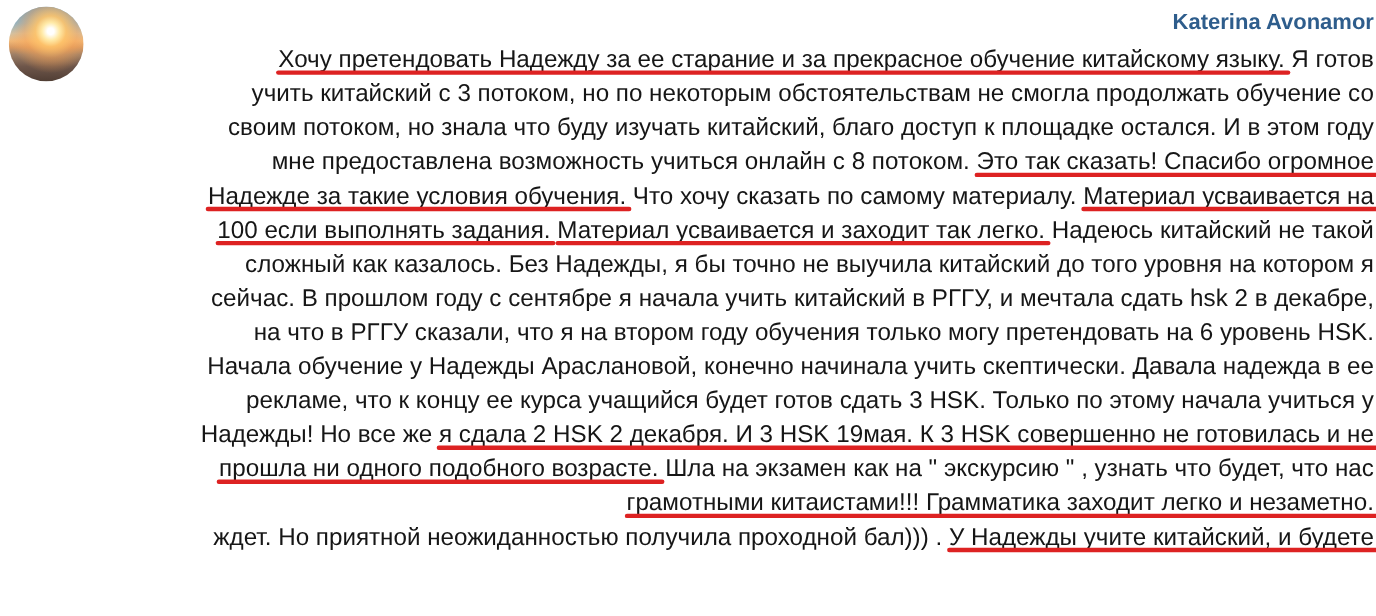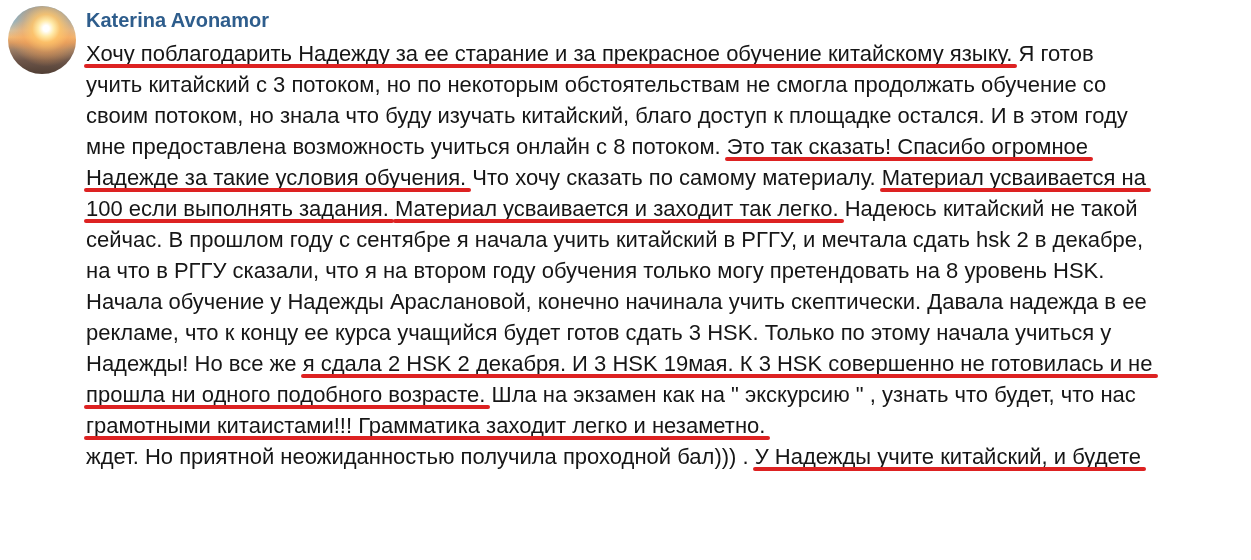"Katerina Avonamor" .comment { text-align: none -> right }
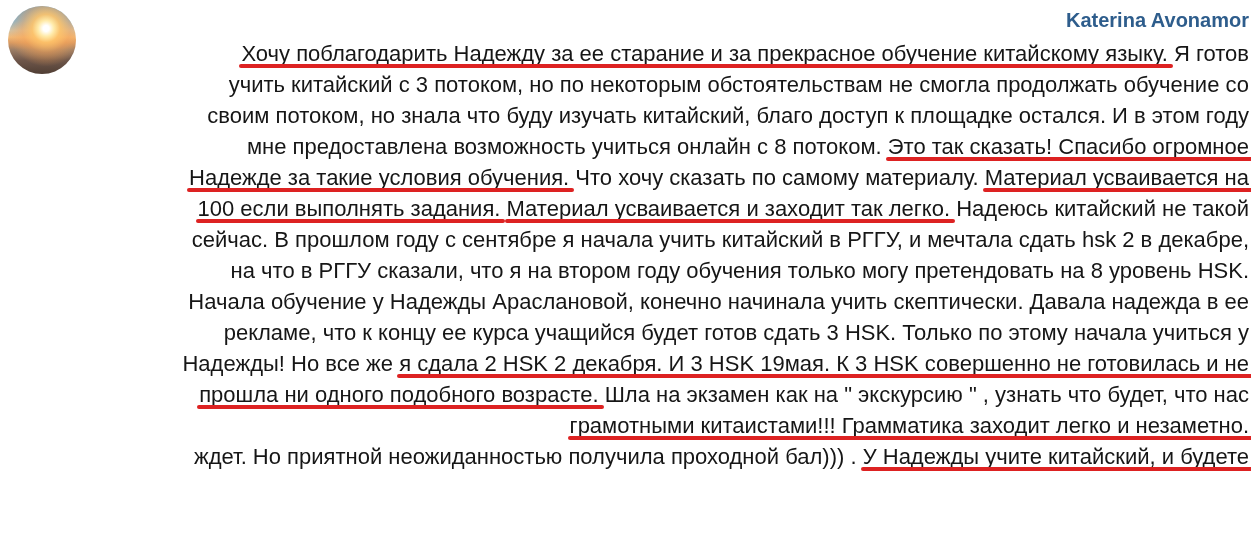"Хочу поблагодарить Надежду за ее" span.seg { text: поблагодарить -> претендовать }
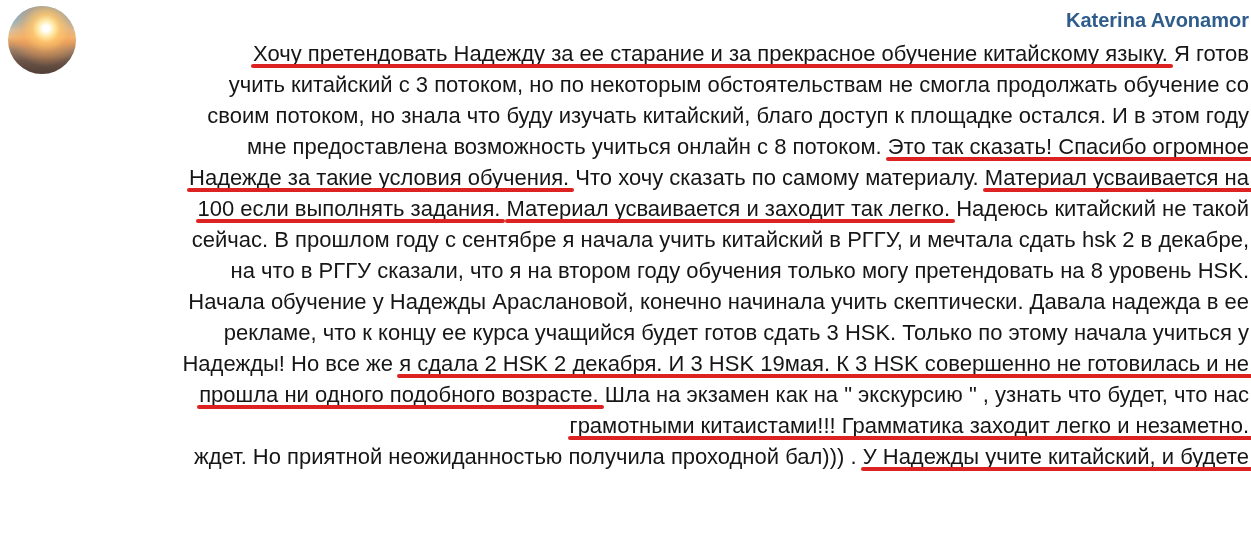"сложный как казалось. Без Надежды," div.line { html: none -> <div><span>сложный как казалось. Без Надежды, я бы точно не выучила китайский до того уровня на котором я</span></div> }
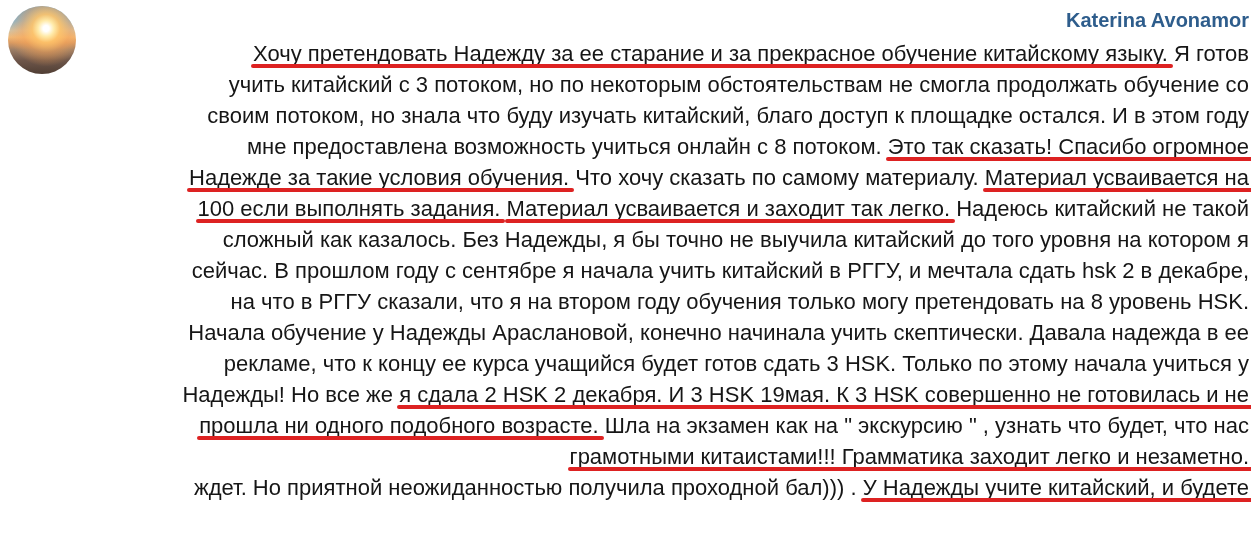"на что в РГГУ сказали," span.seg { text: 8 -> 6 }
